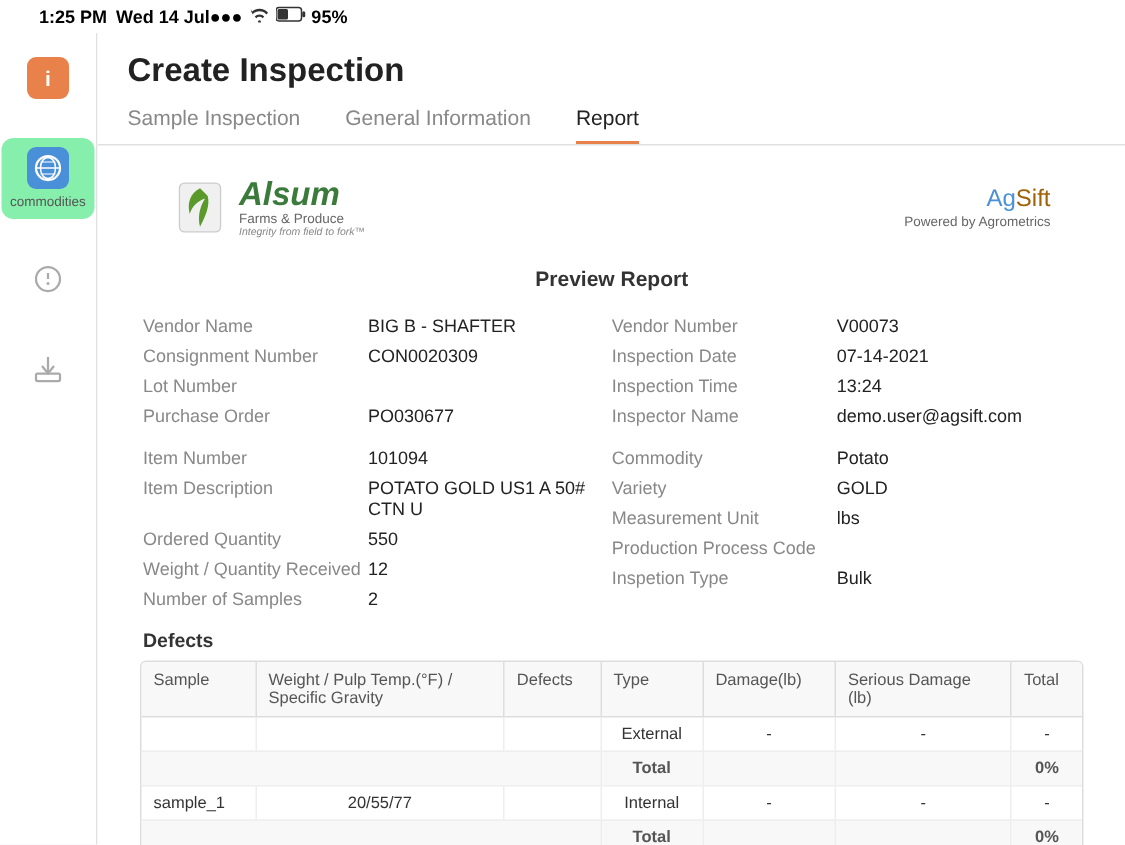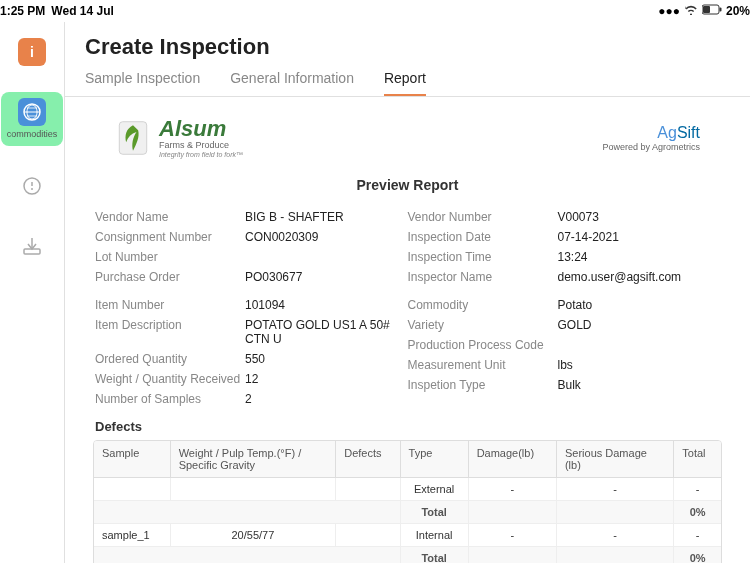"1:25 PM" .status-bar { justify-content: space-between -> none; padding: 4px 0 -> 4px 26px }
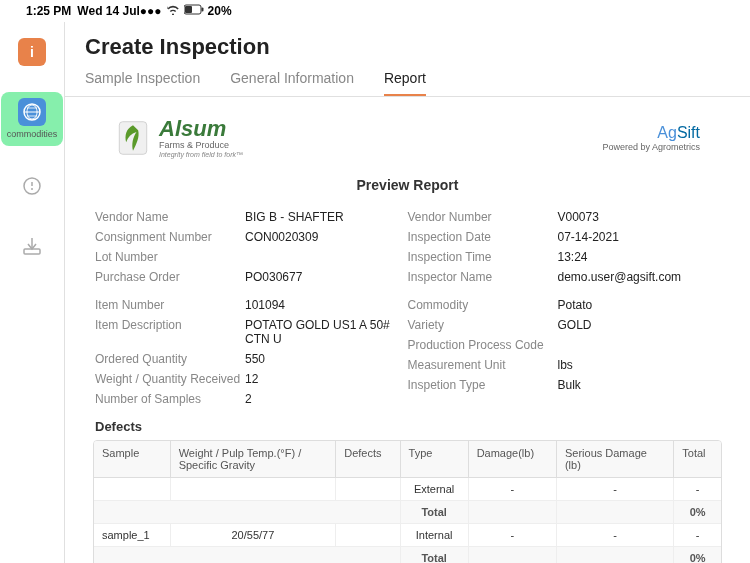"20%" span { text: 20% -> 95% }
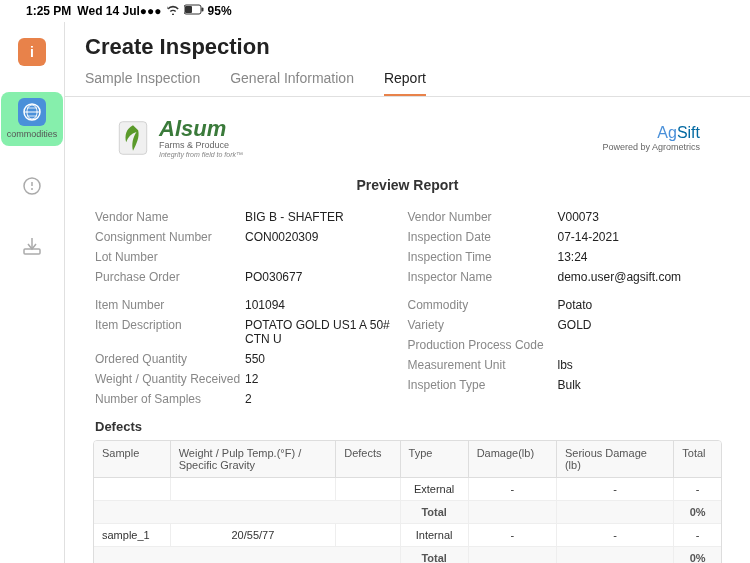"Sift" .agsift-sift { color: #0369a1 -> #a16207 }
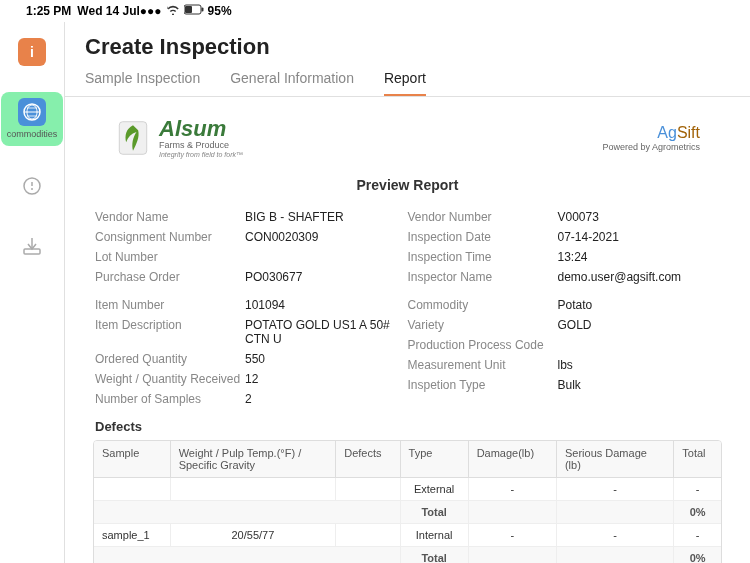"Production Process Code" div.info-row { order: before "Measurement Unit" -> after "Measurement Unit" }
